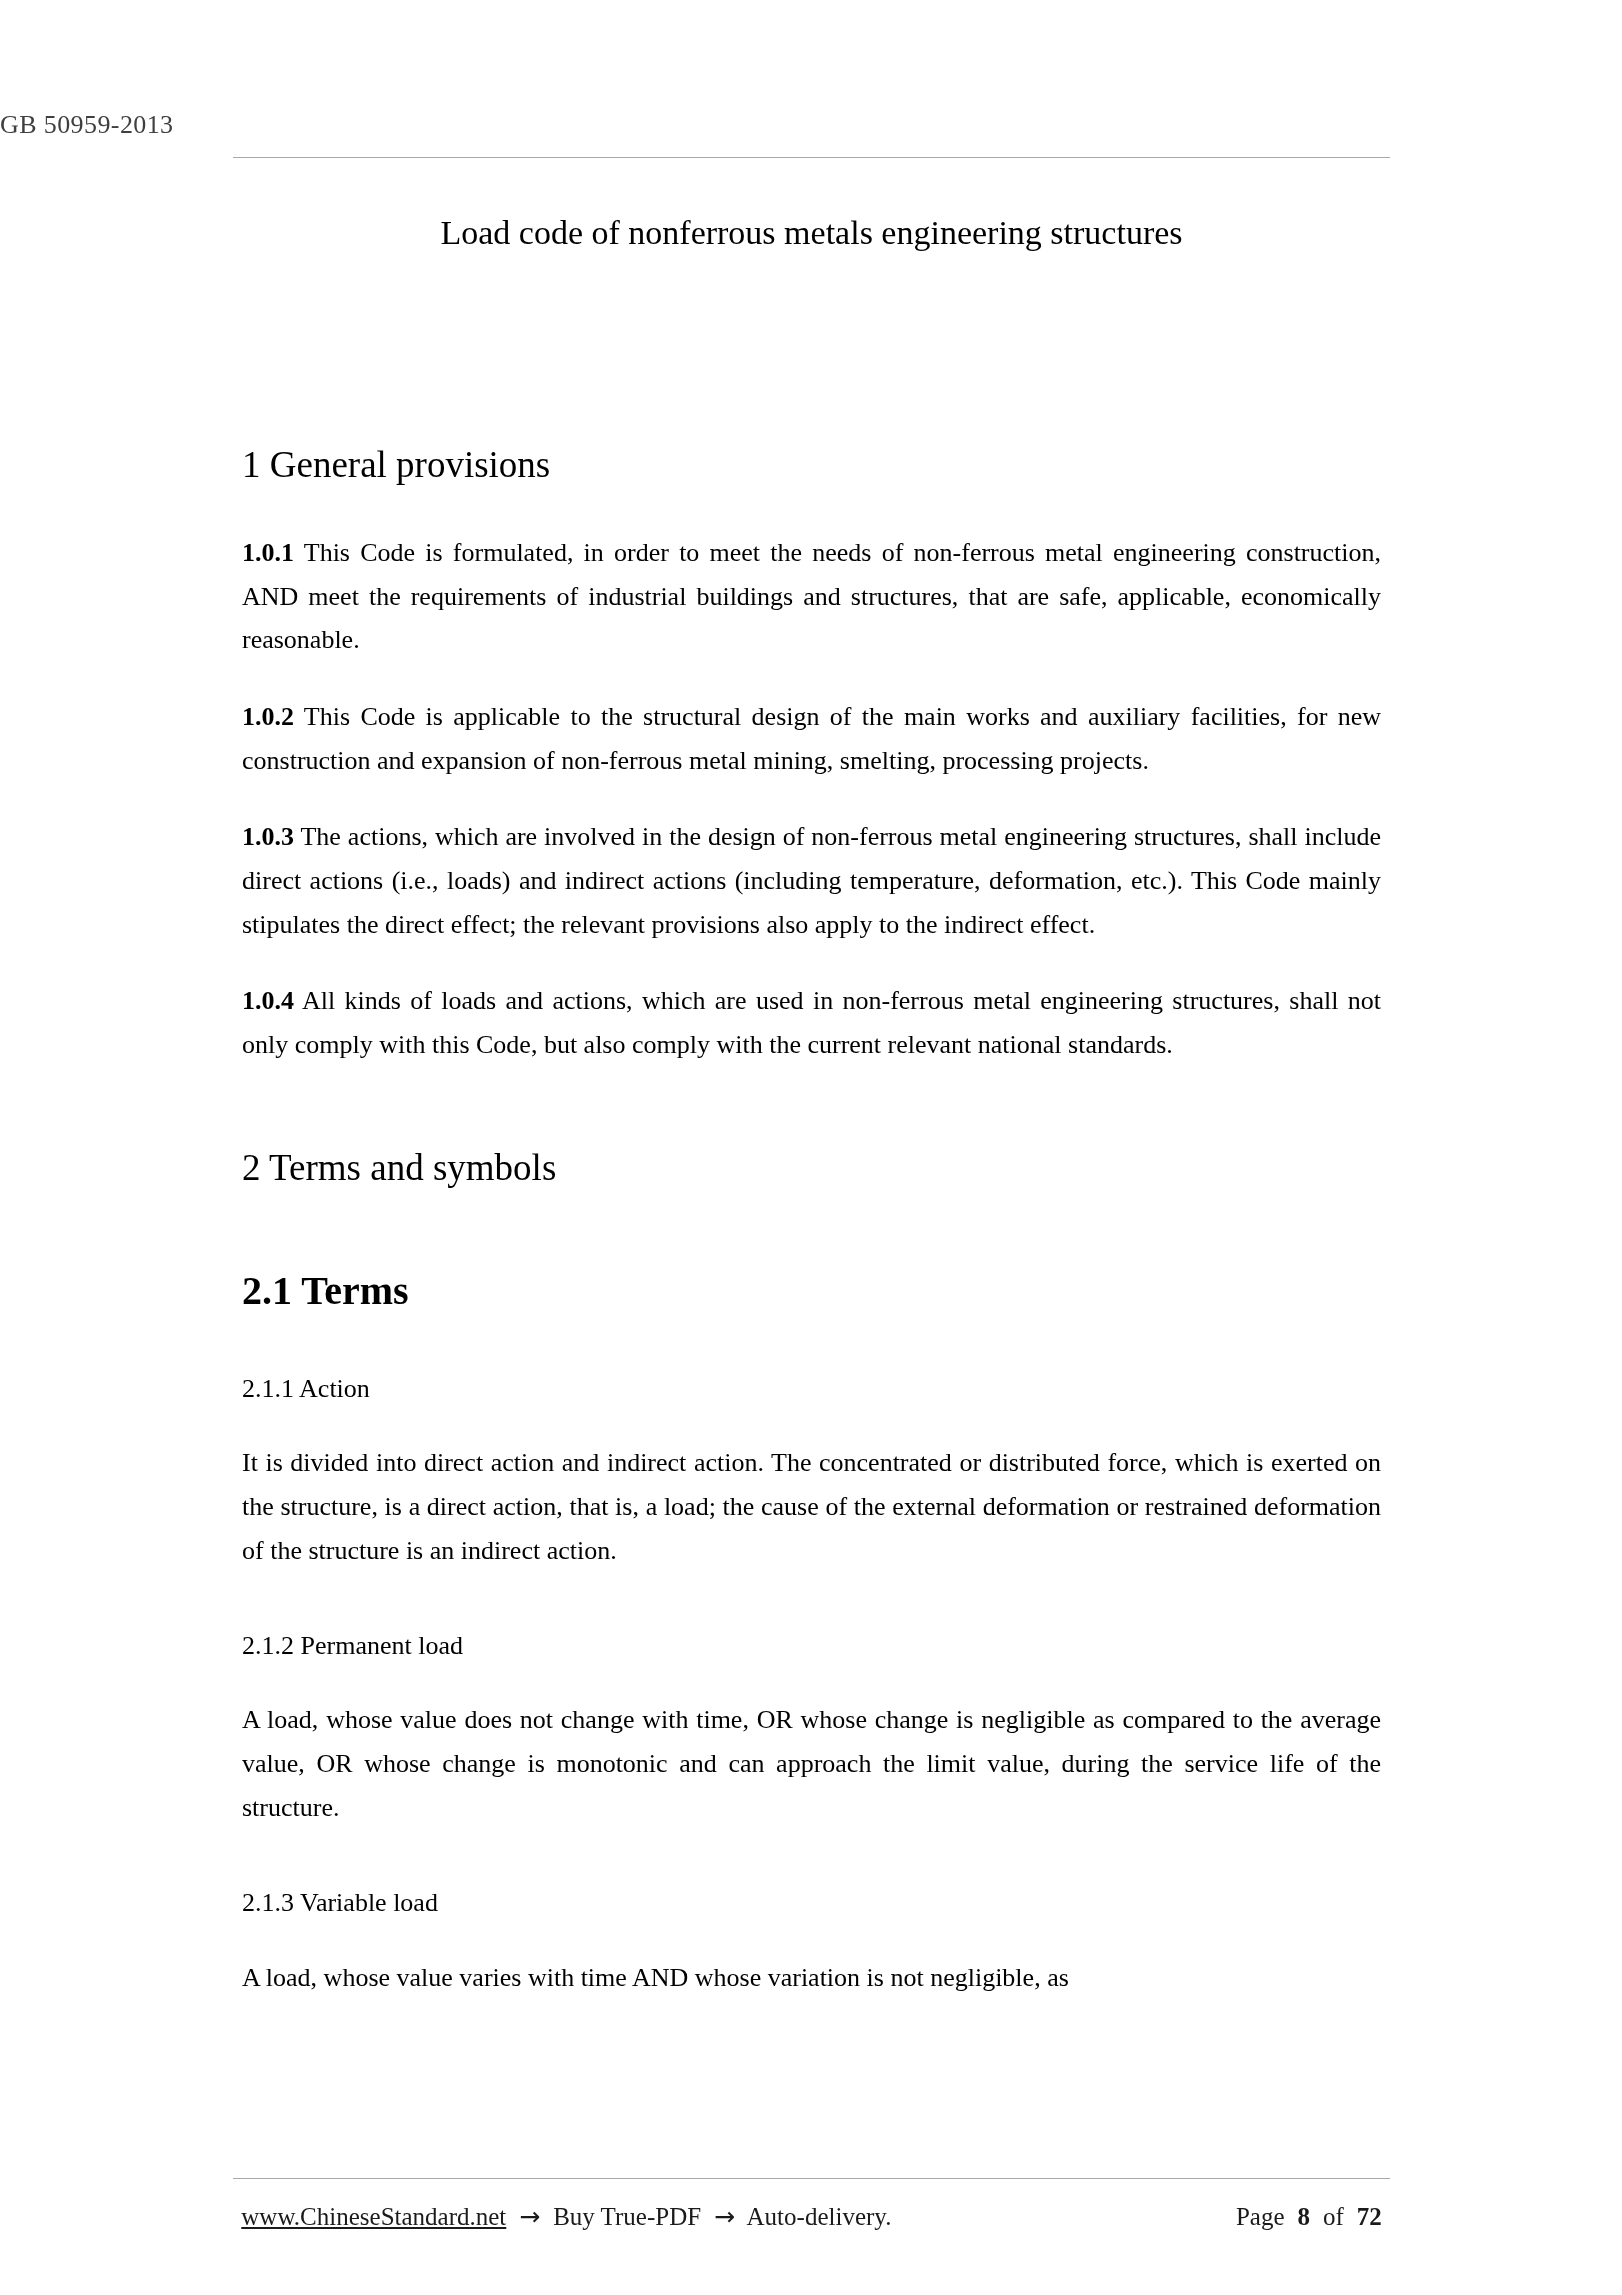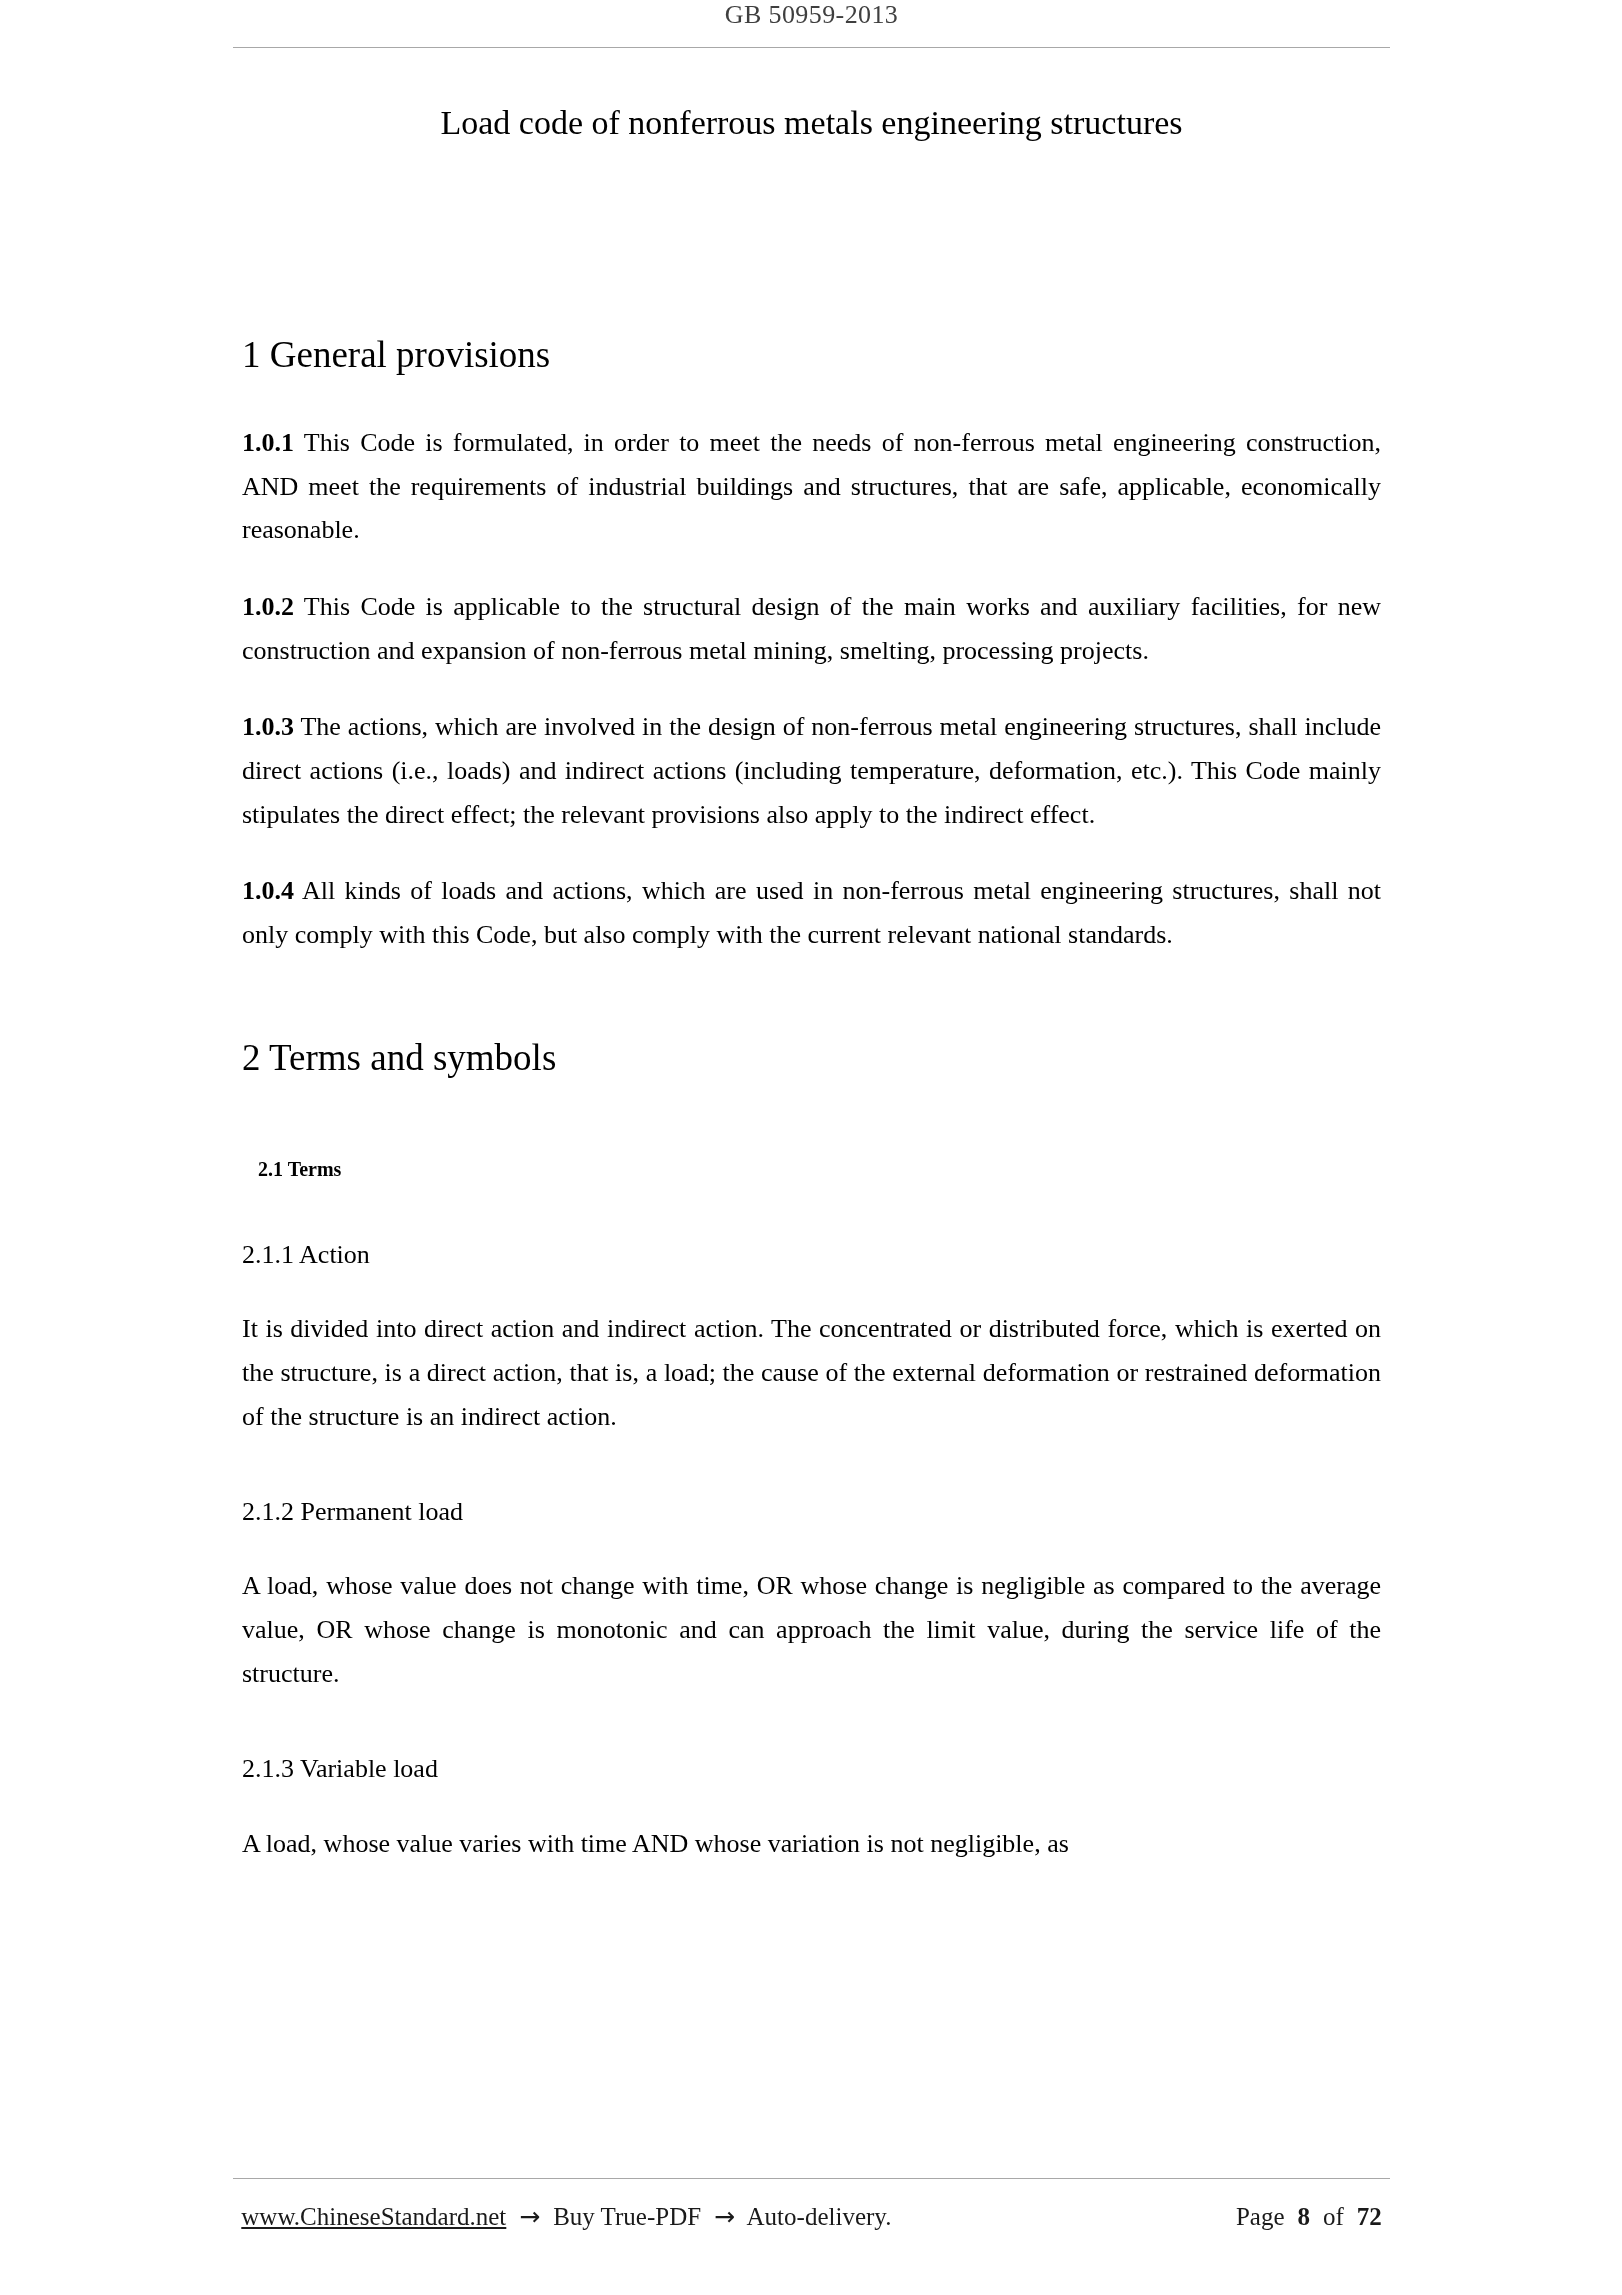"GB 50959-2013" .doc-number { padding-top: none -> 110px; text-align: center -> left }
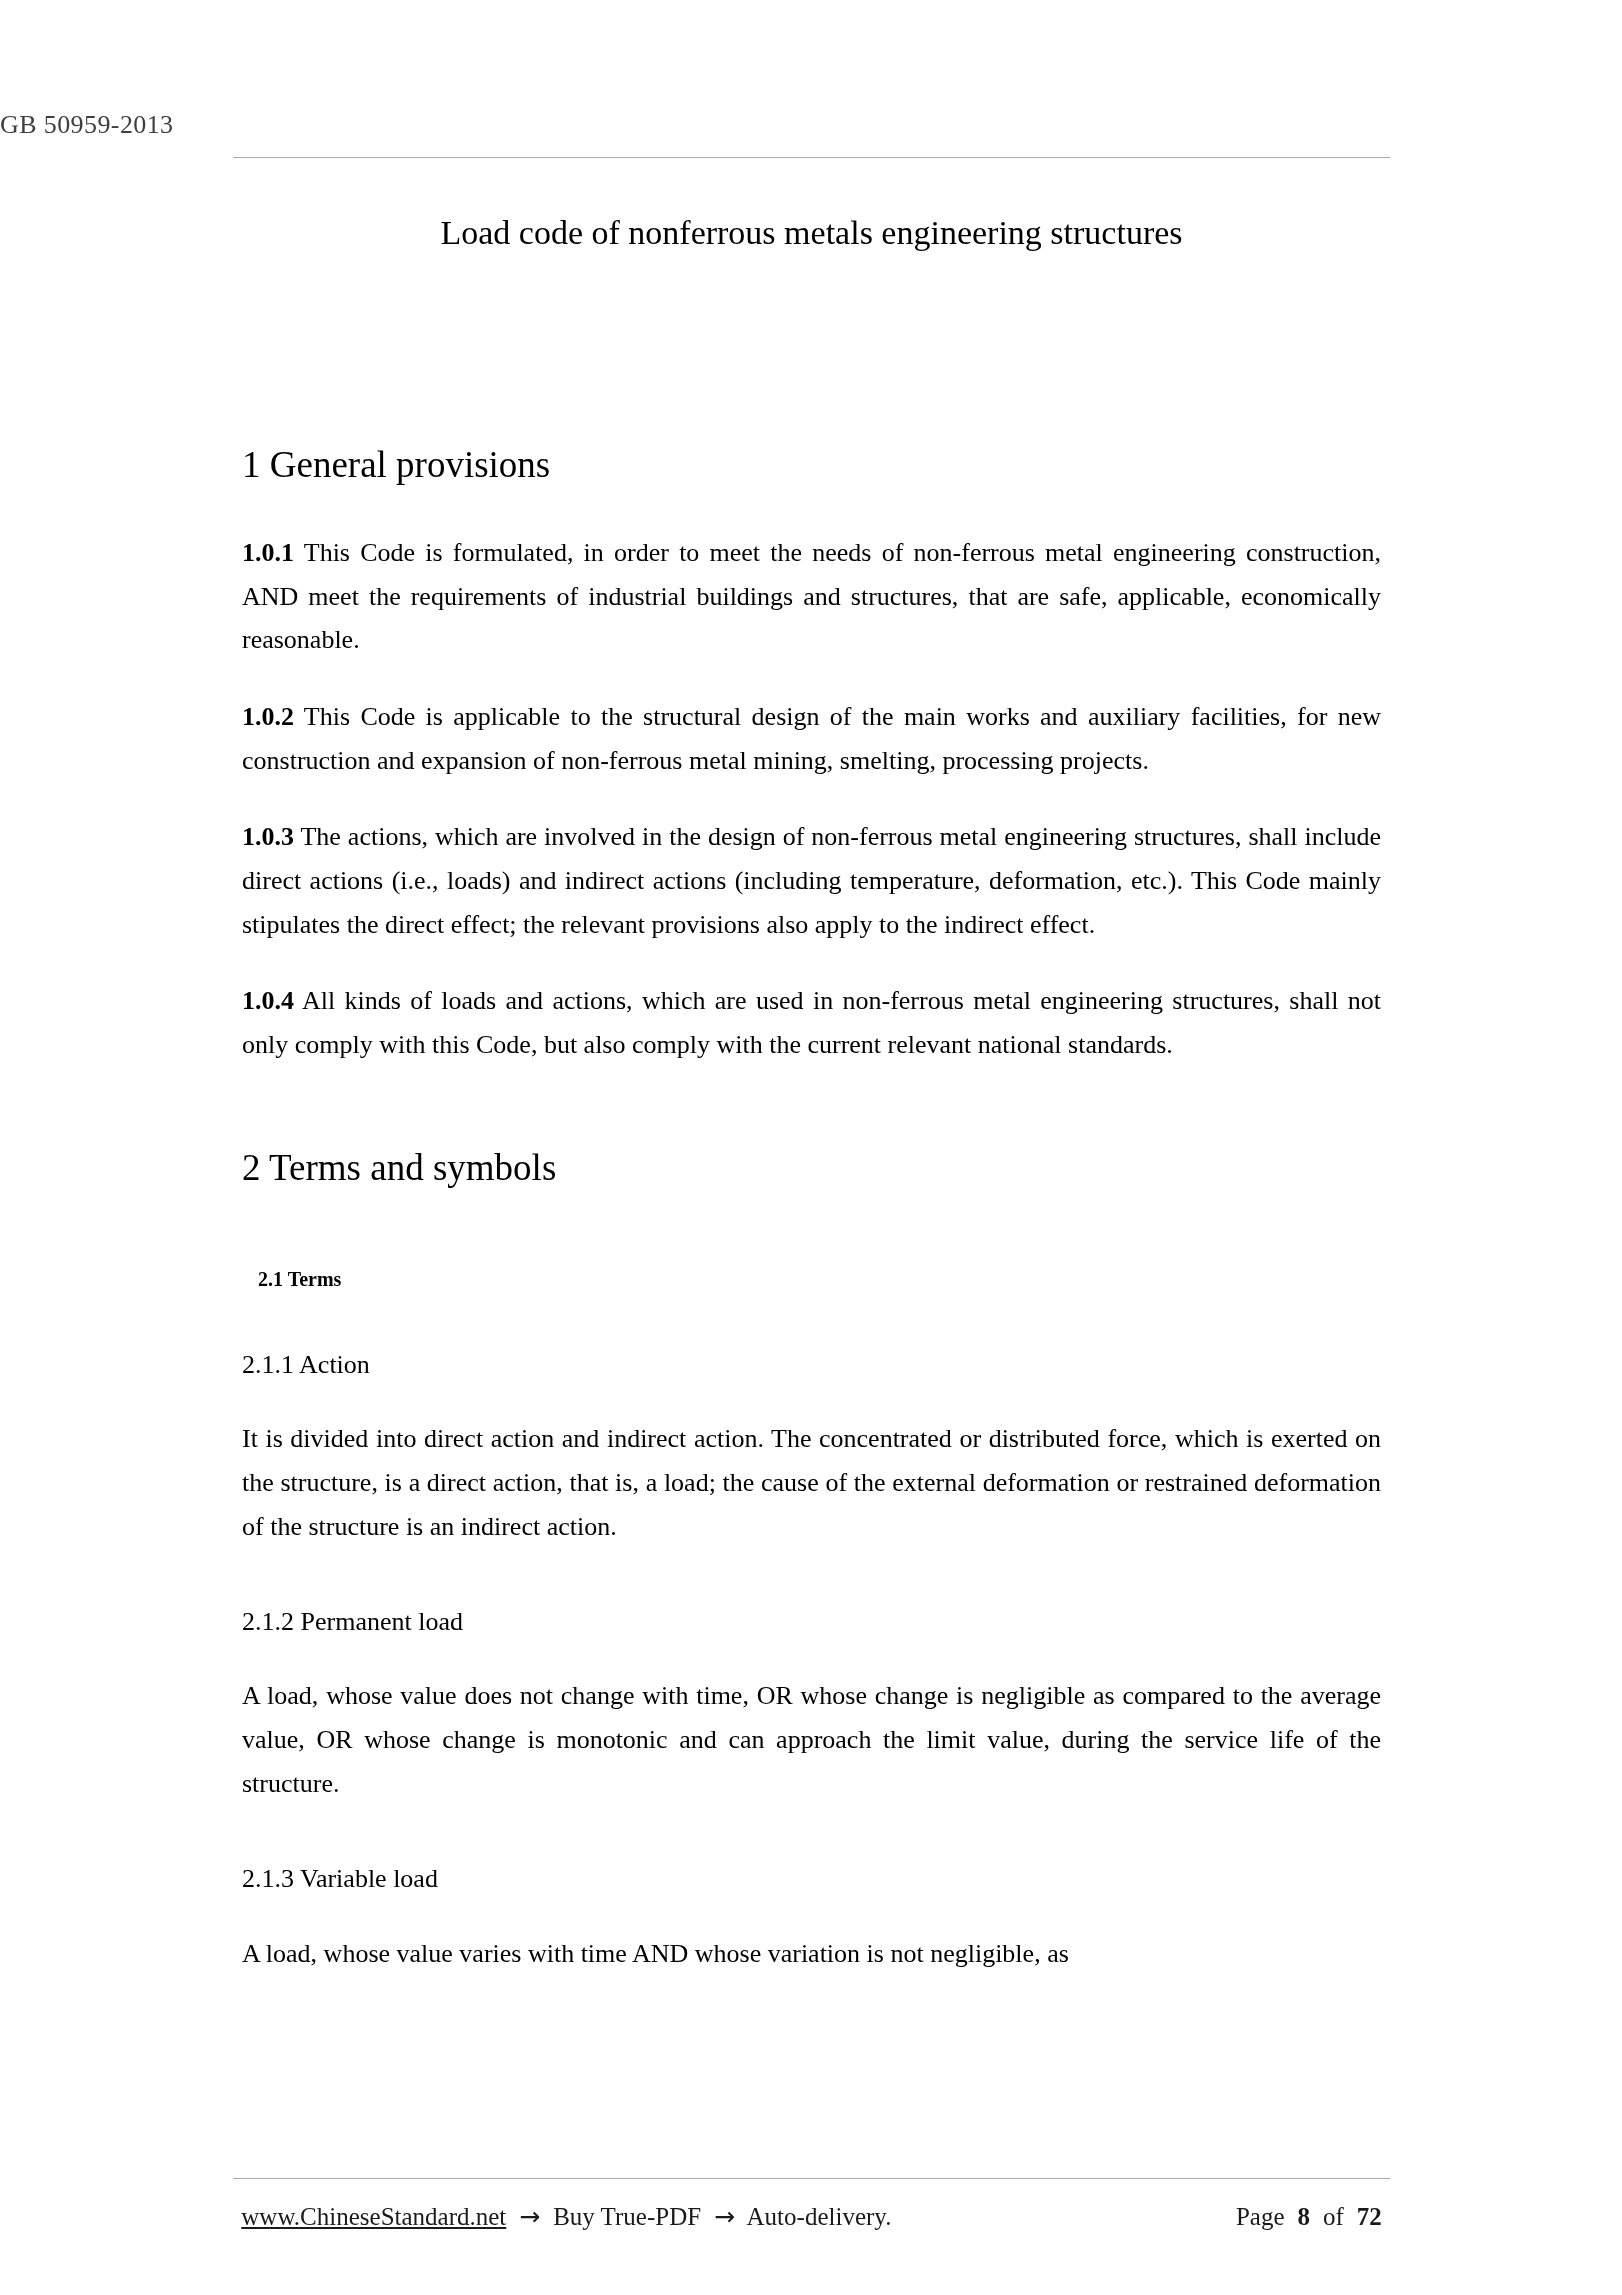"2.1 Terms" h3.subsection-heading { font-size: 20px -> 40px; margin: 77px 0 0 16px -> 77px 0 0 0 }
